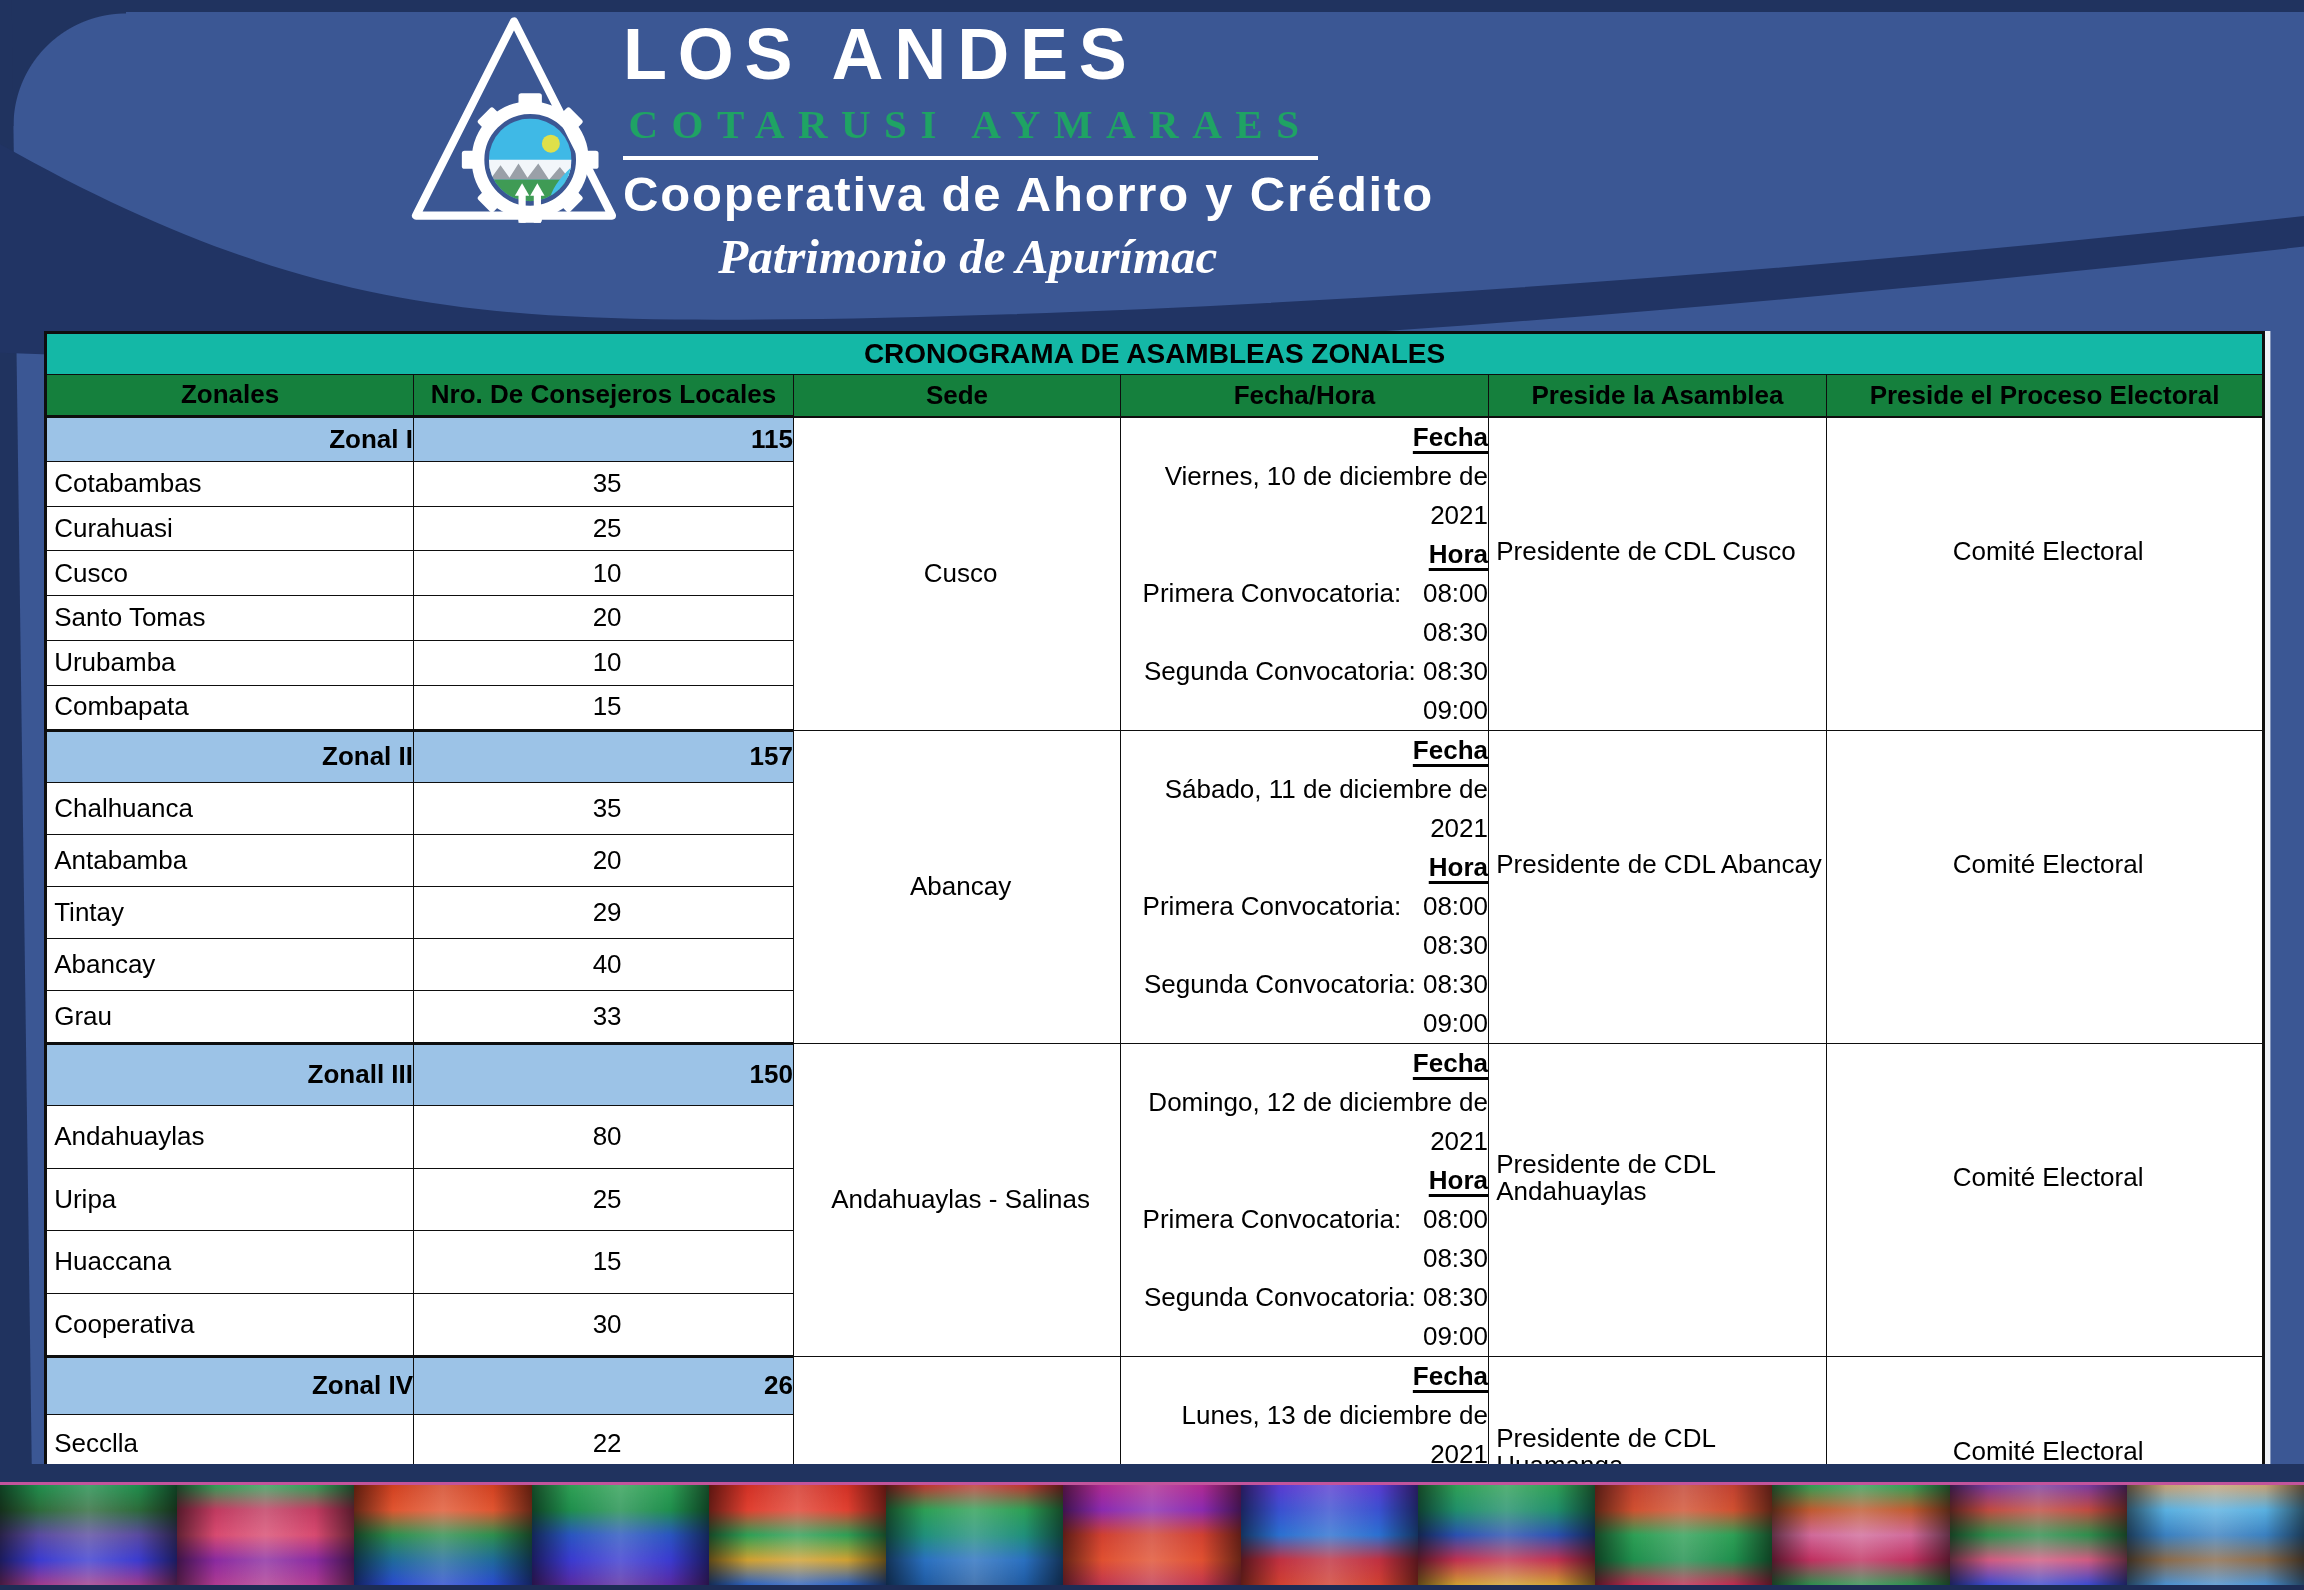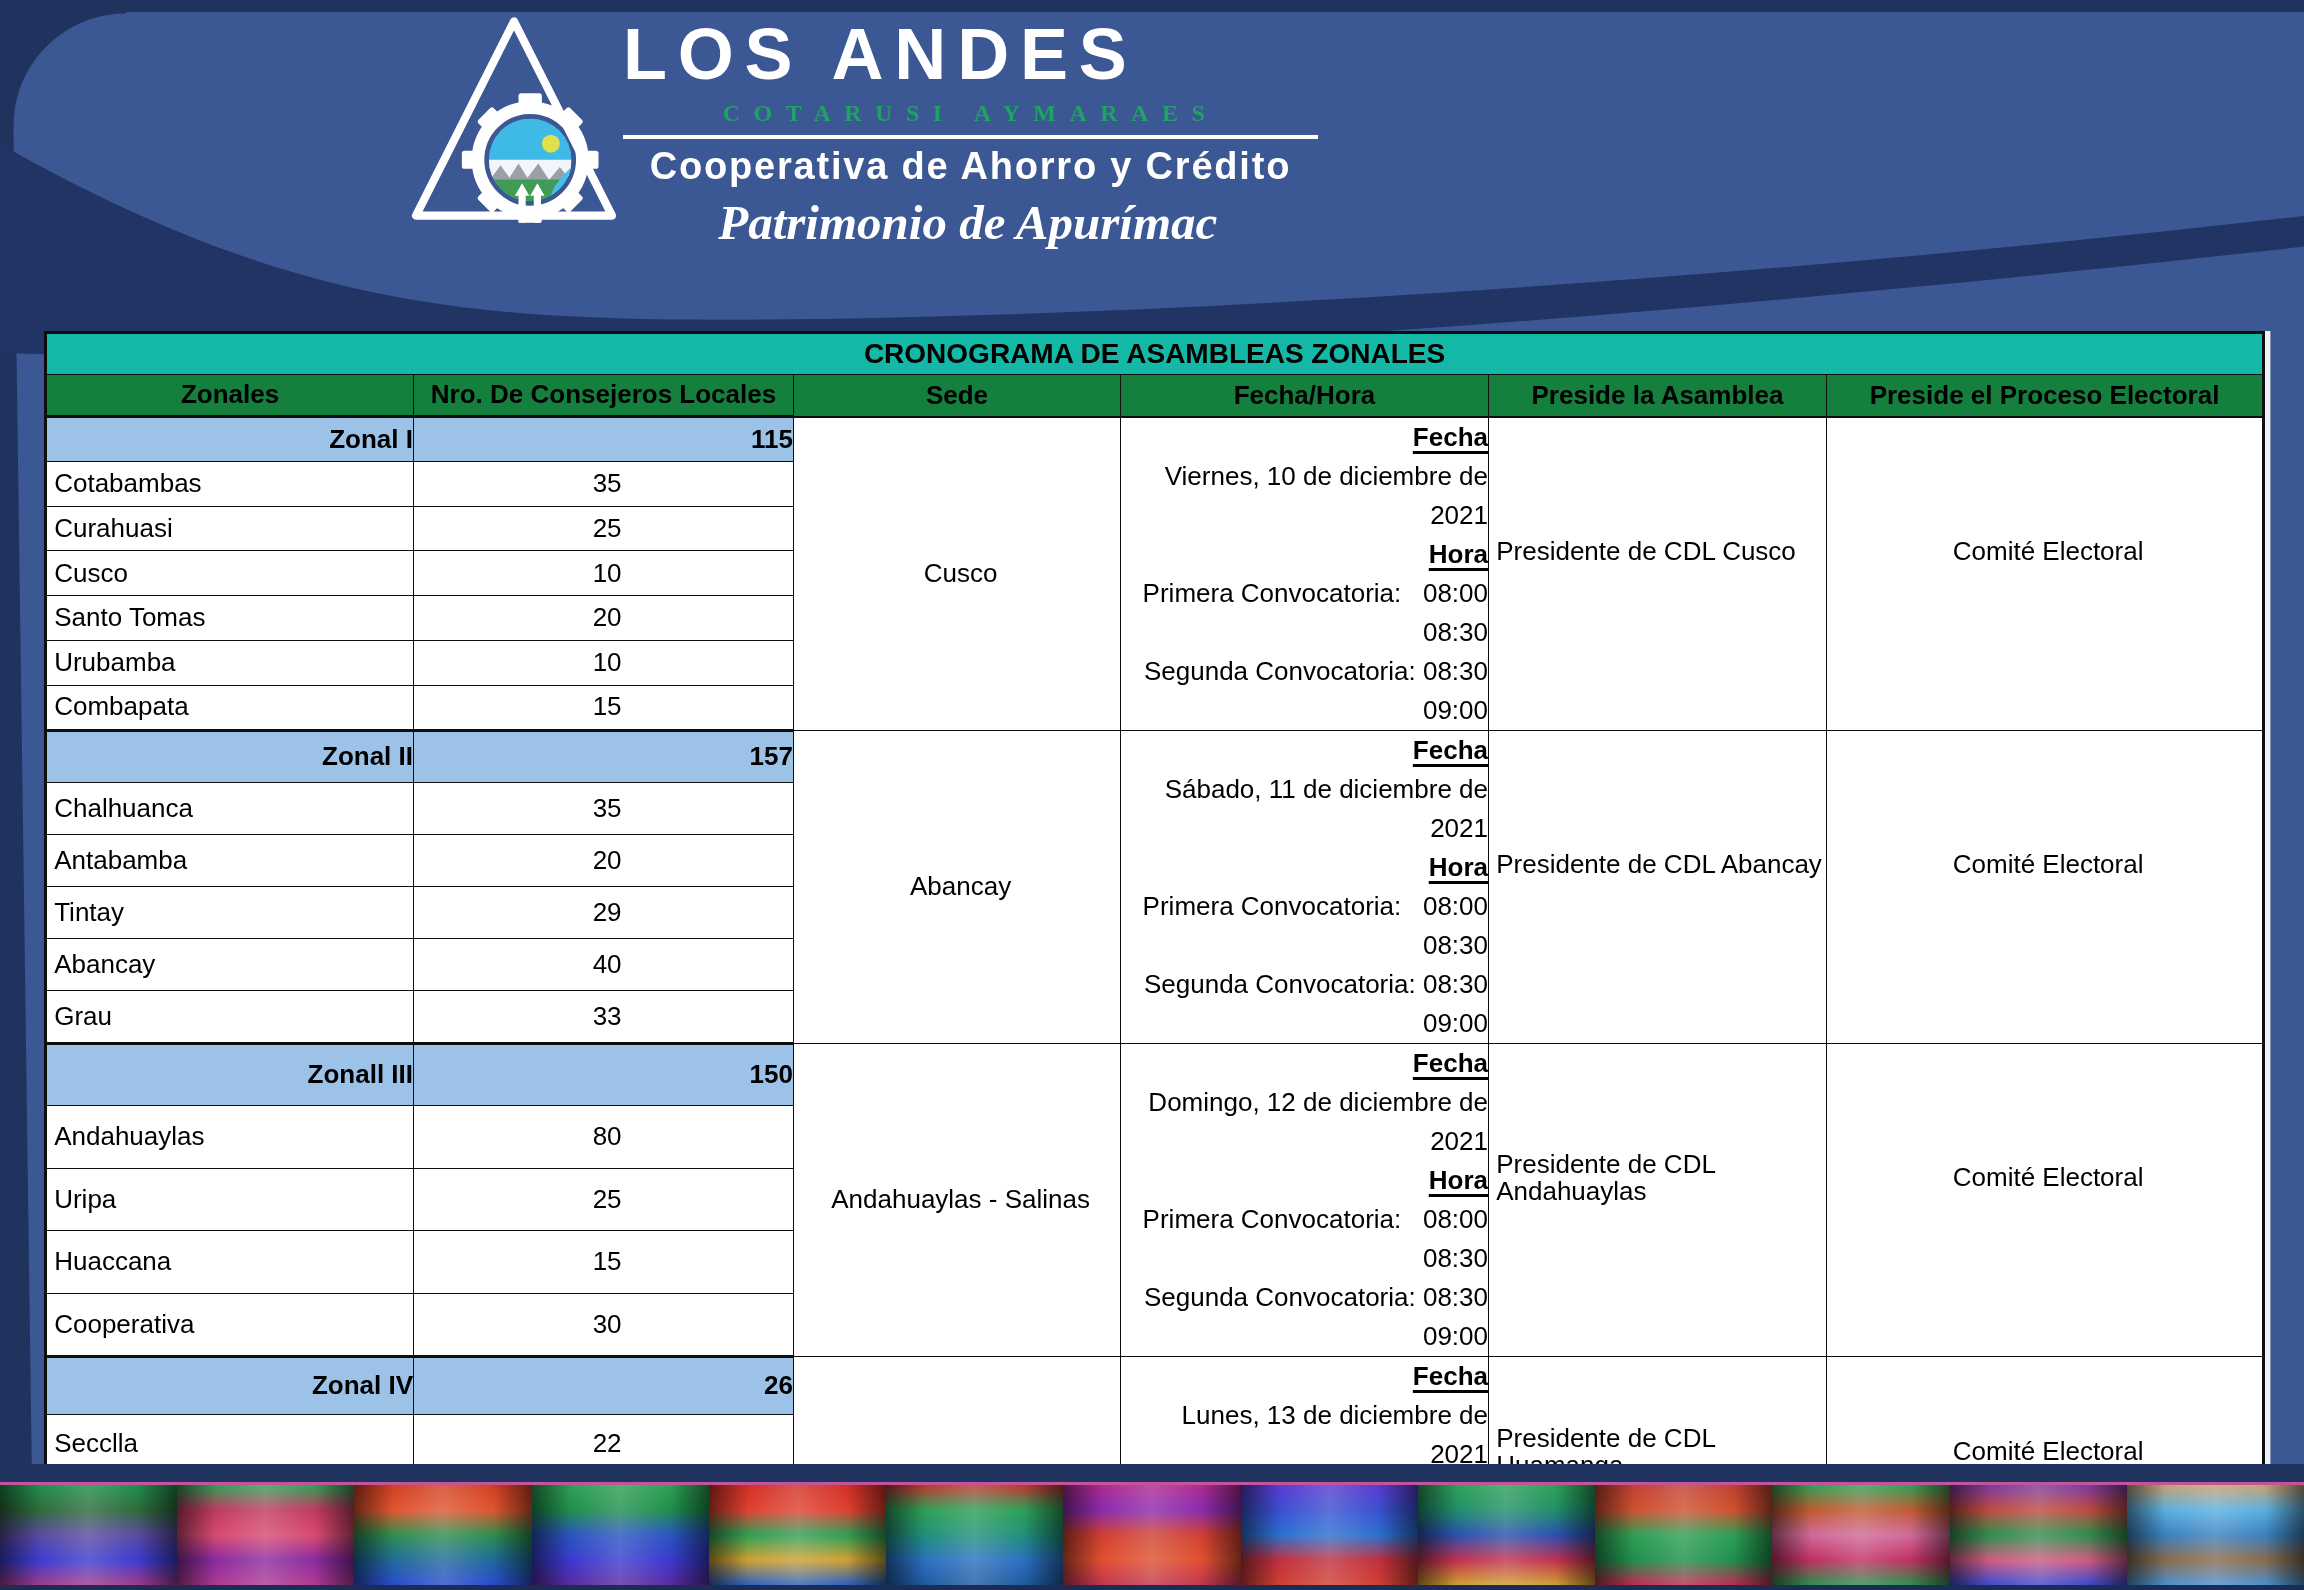"COTARUSI AYMARAES" .brand-sub { font-size: 24px -> 41px }
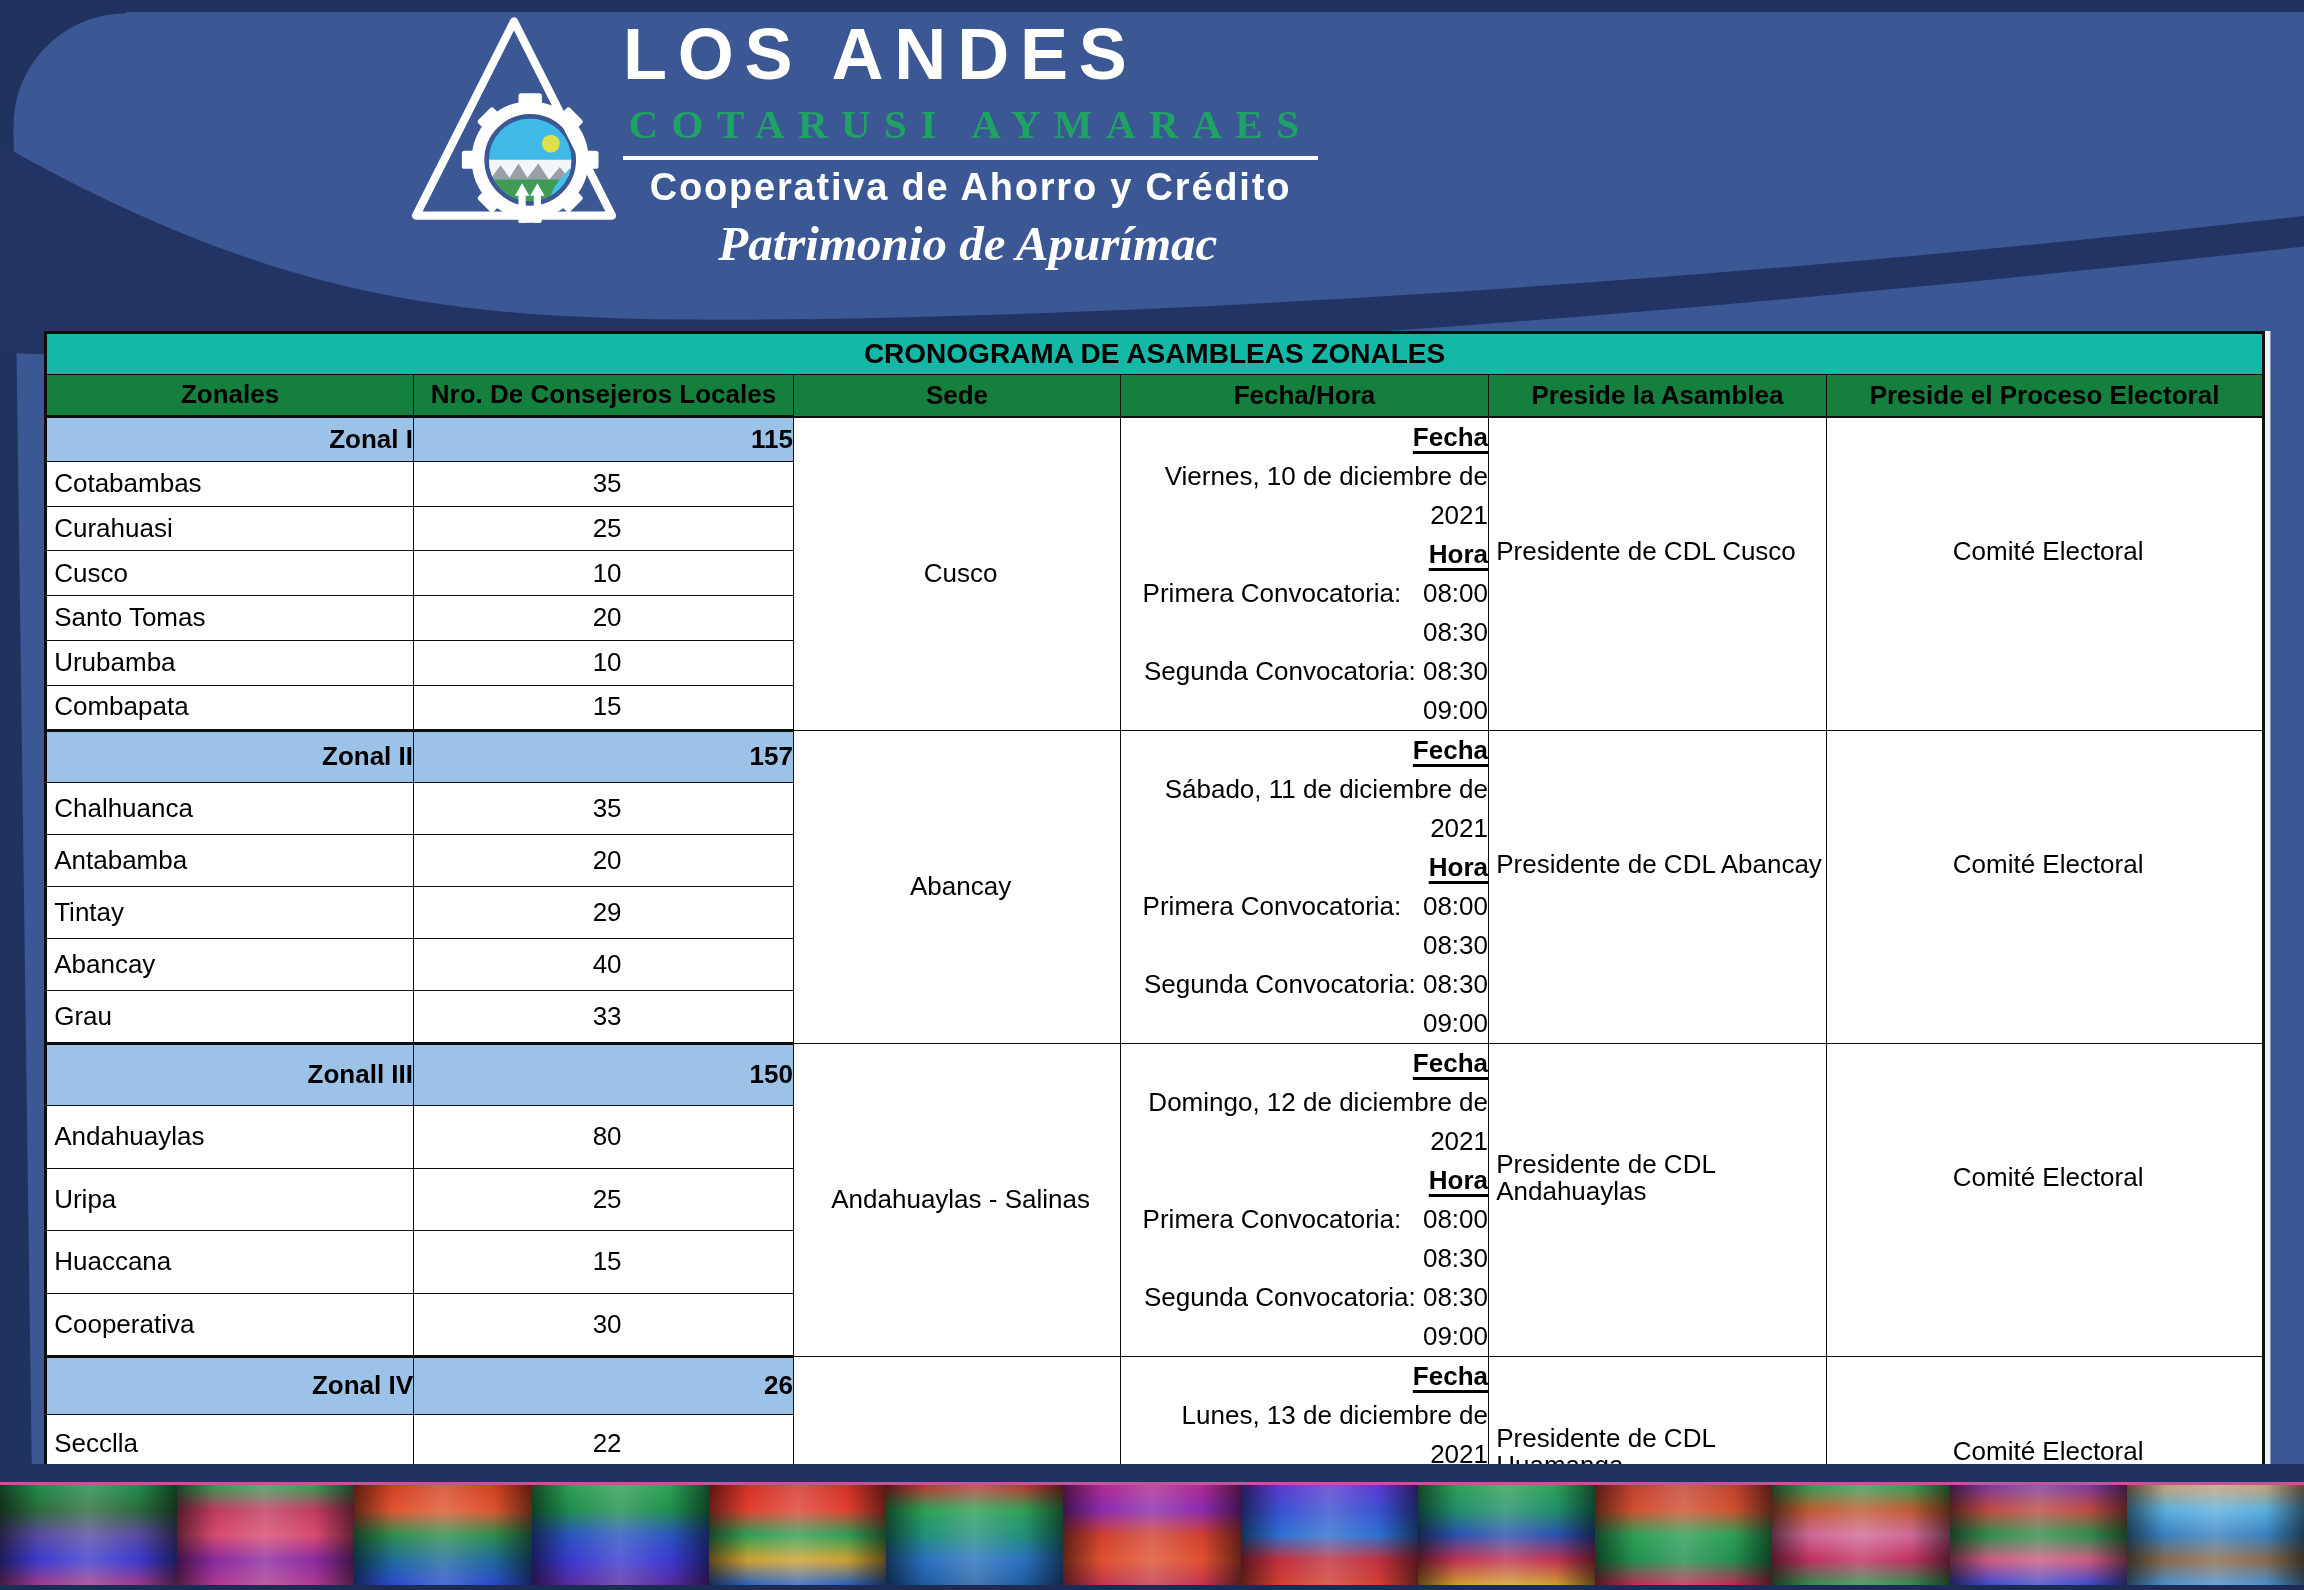"Cooperativa de Ahorro y Crédito" .brand-tagline { font-size: 38px -> 49px }
